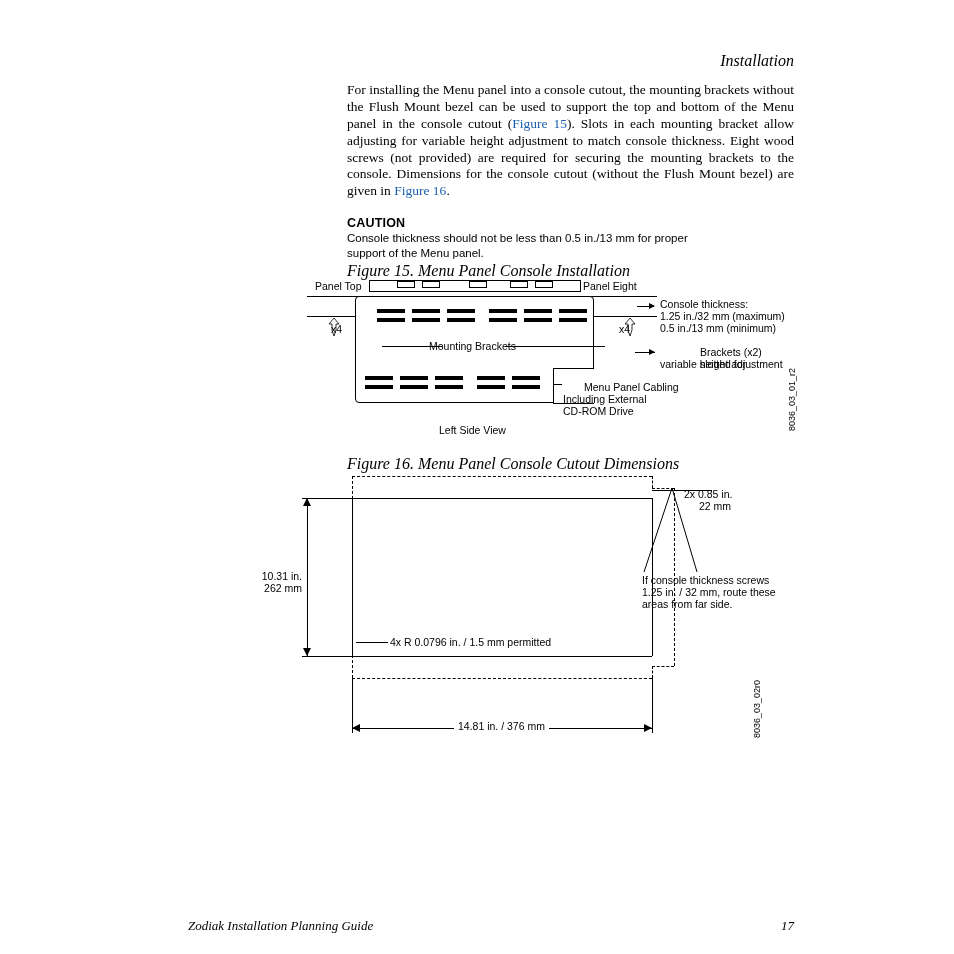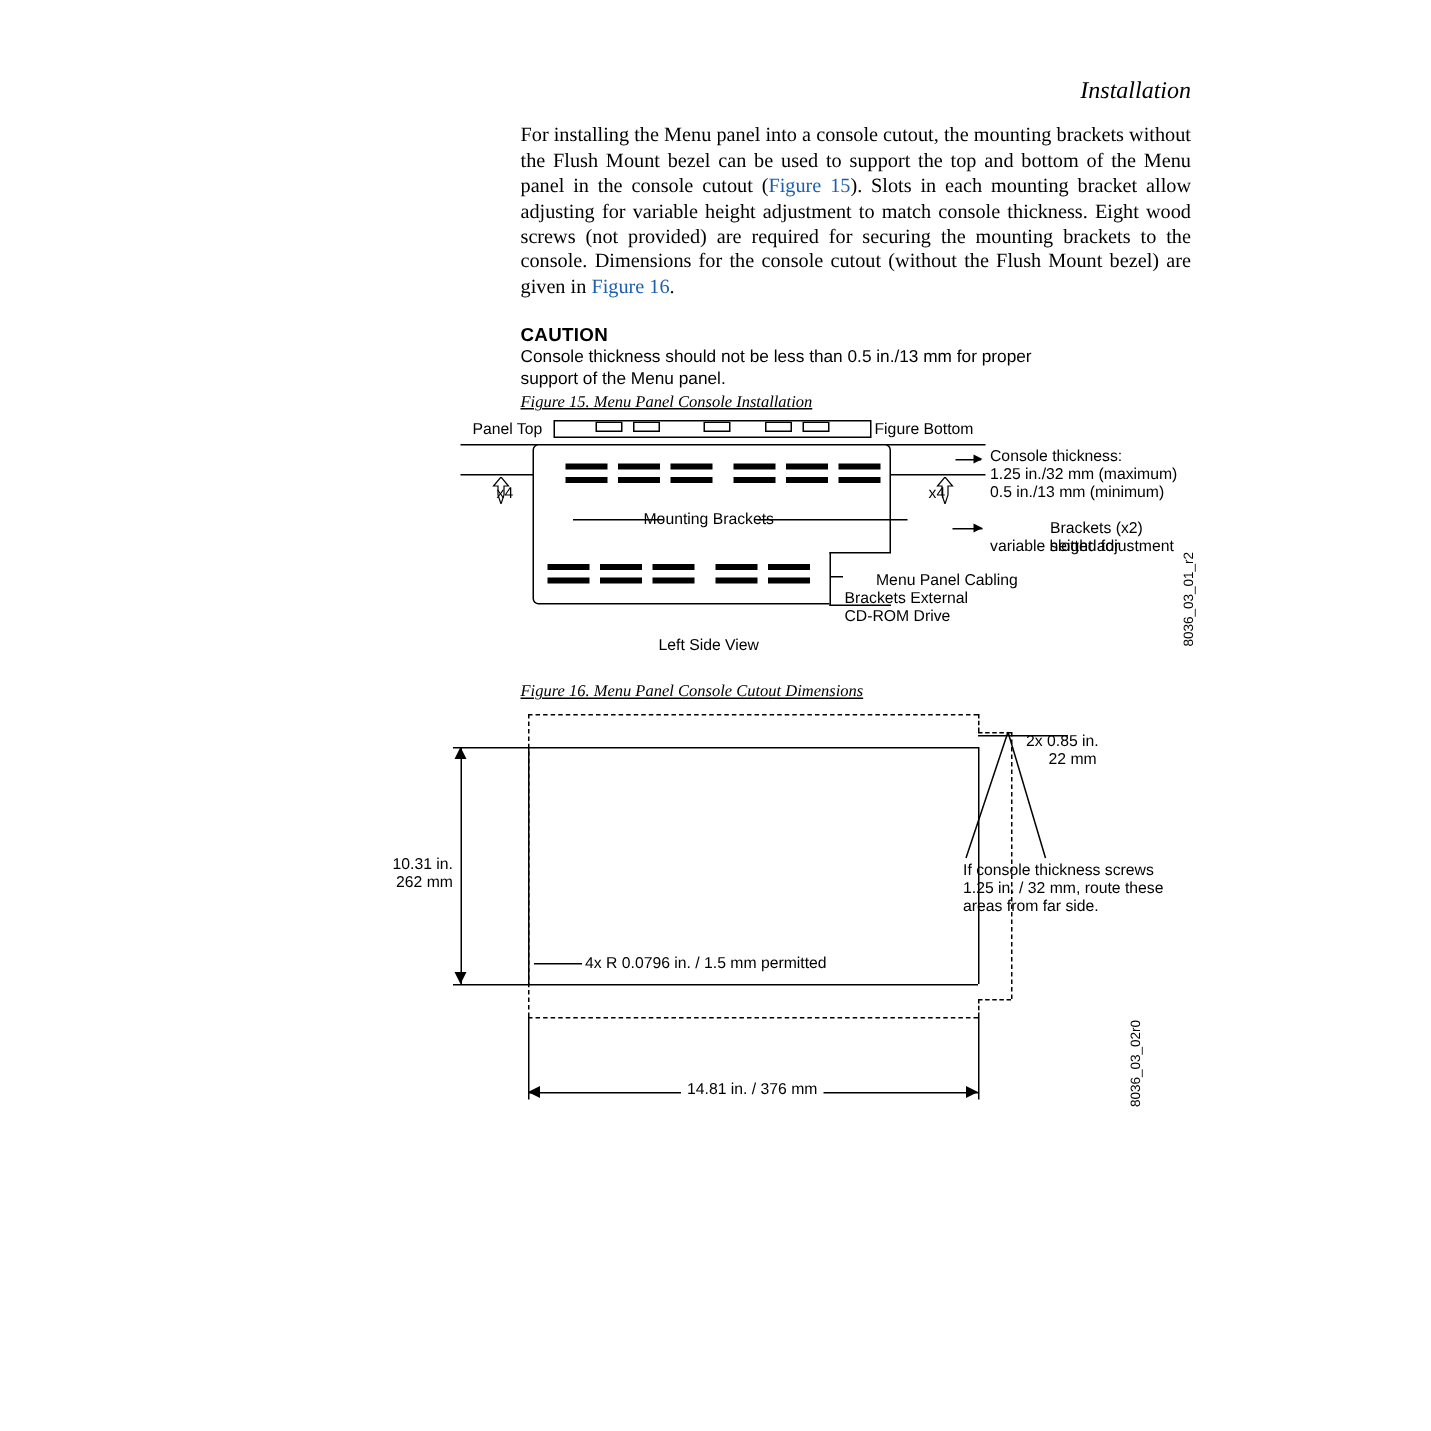"Figure 15. Menu Panel Console" .fig-caption { font-size: 11px -> 16px; text-decoration: underline -> none }
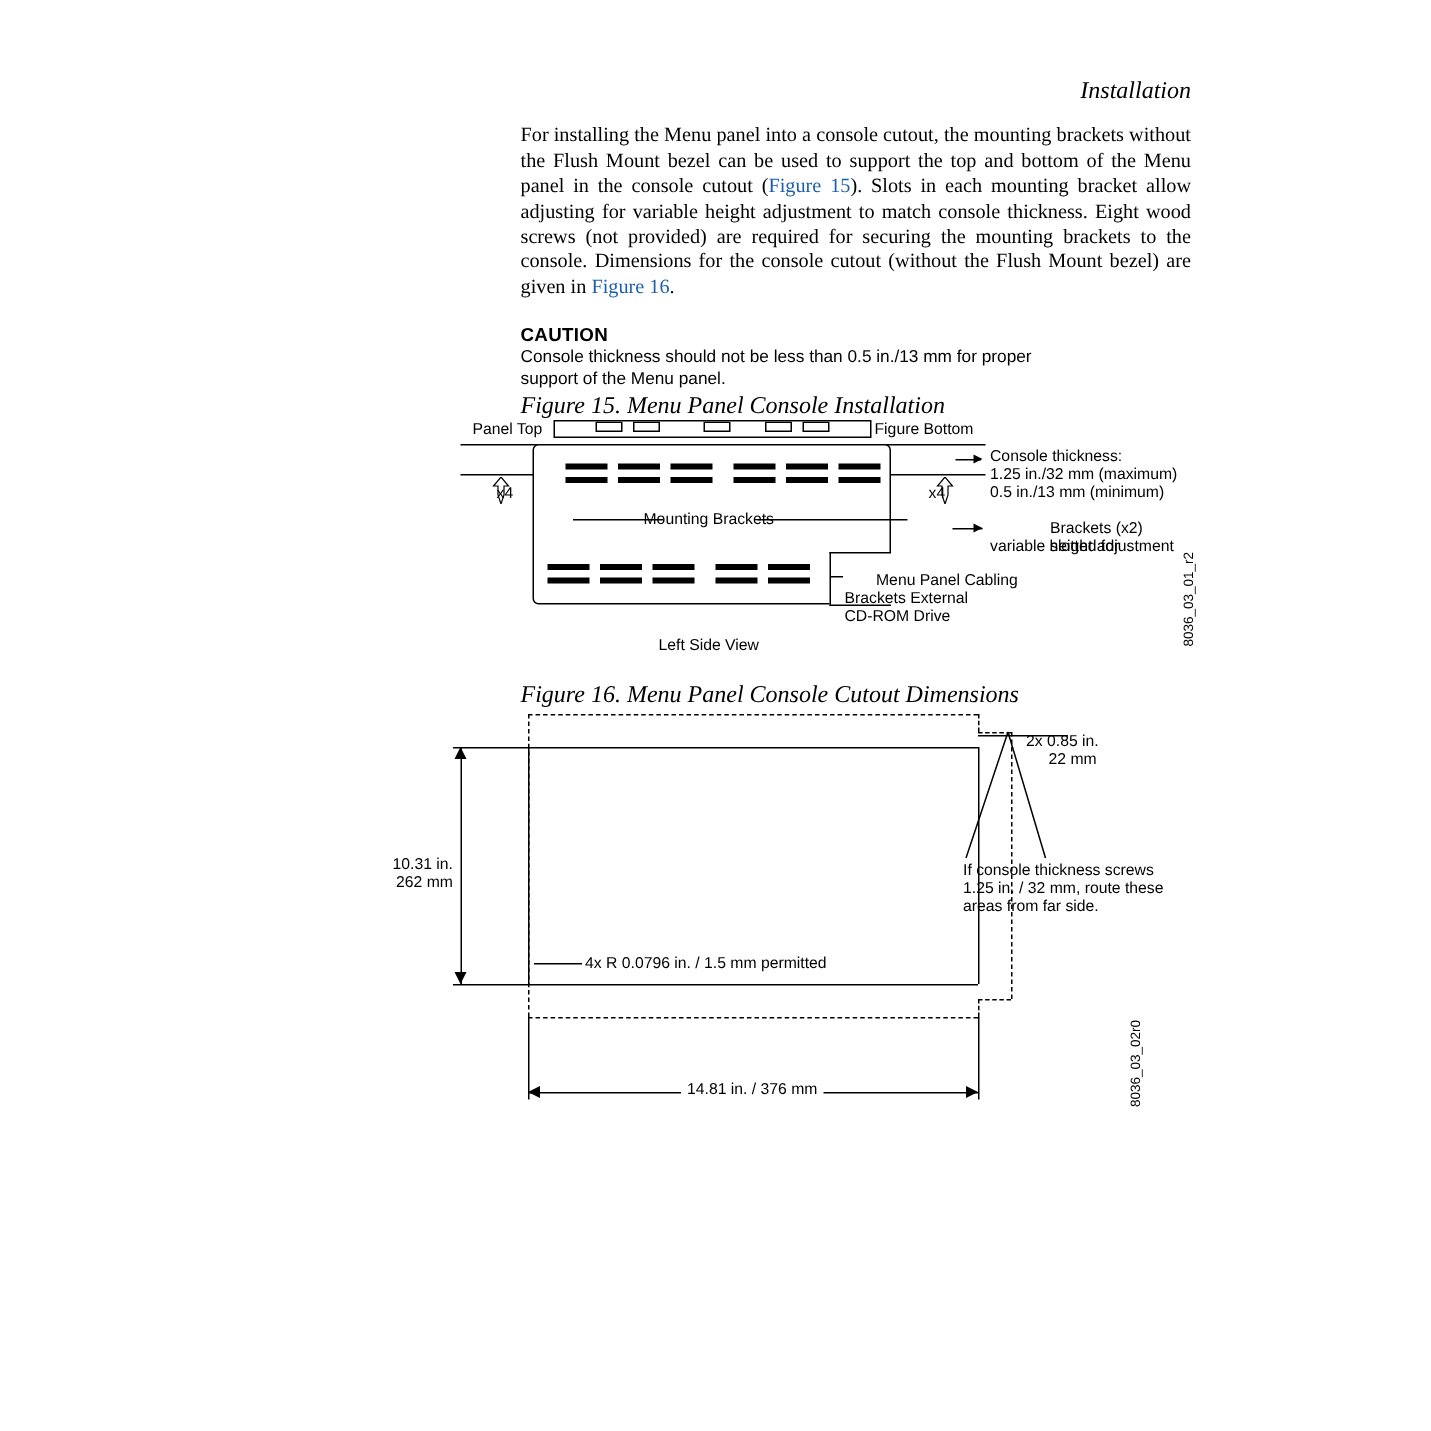"Figure Bottom" div.label { text: Figure Bottom -> Panel Eight }
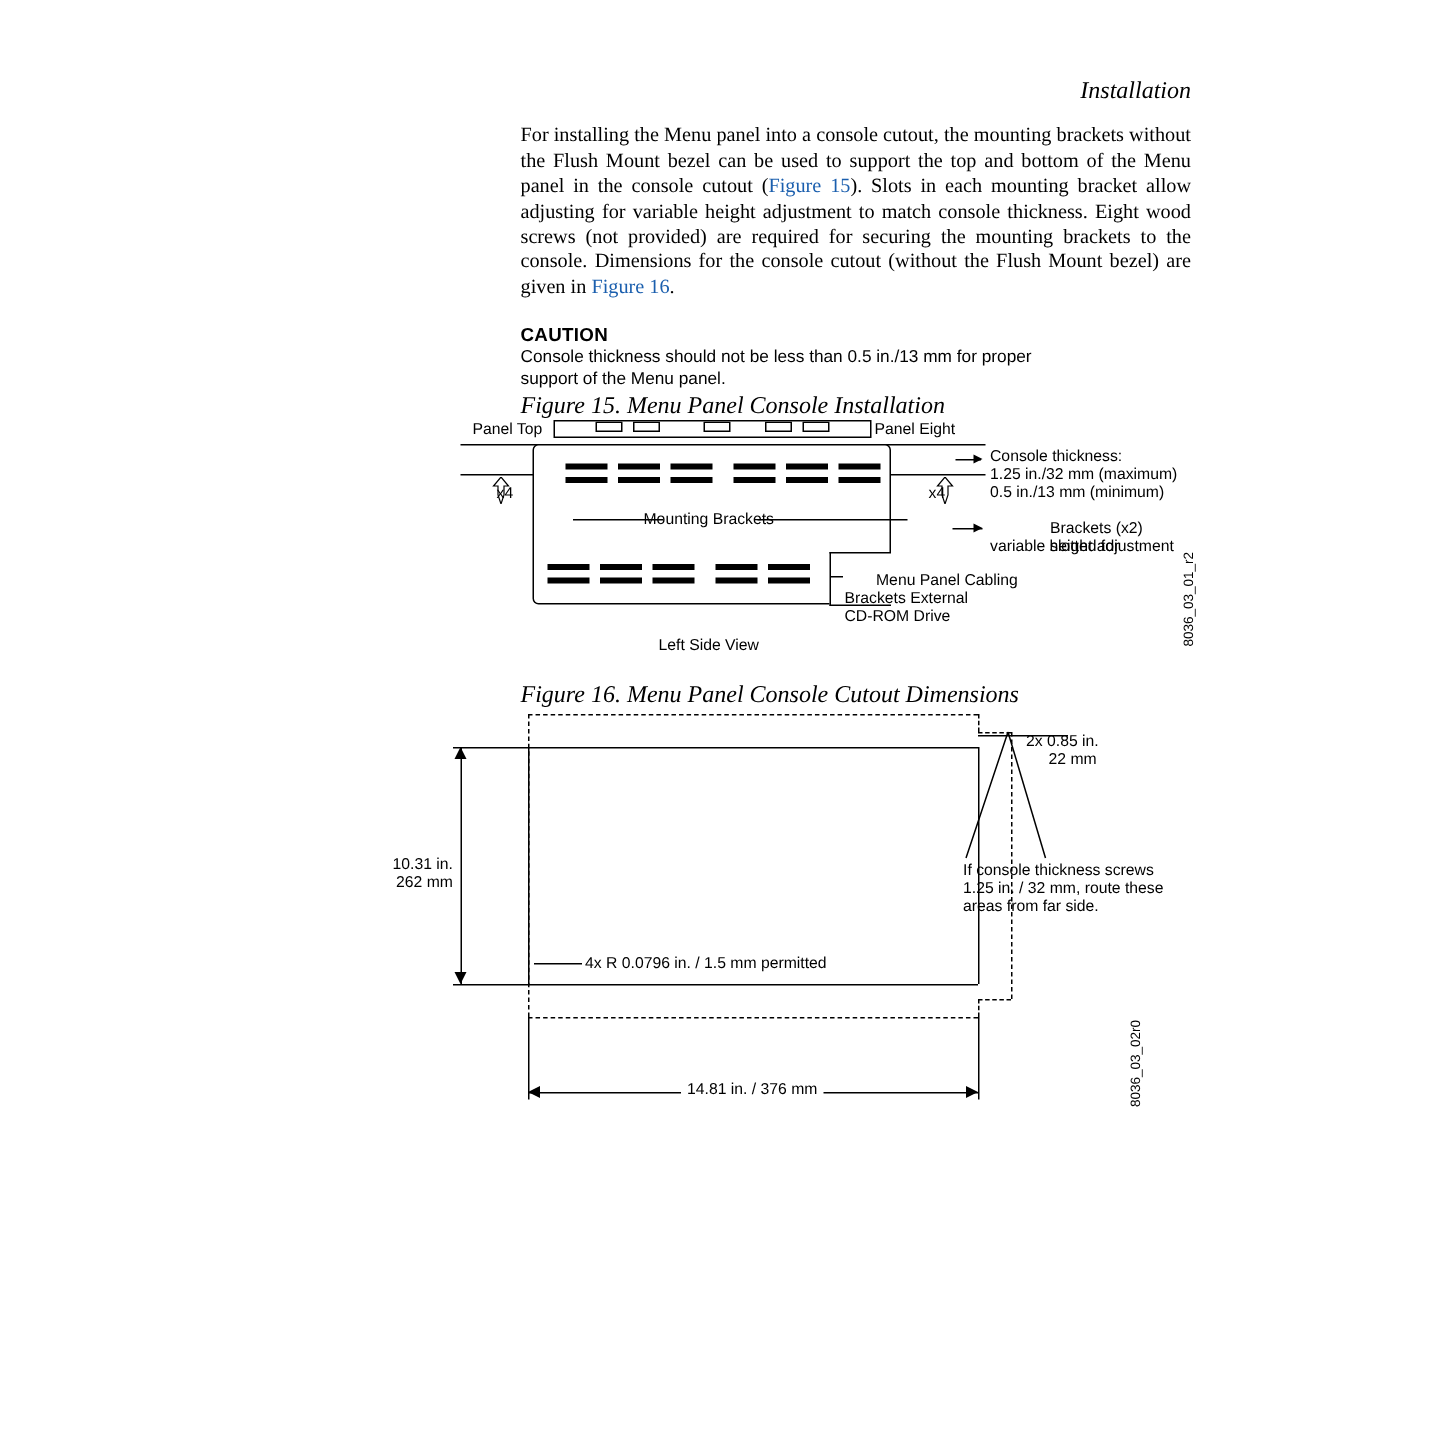"Brackets External" div.label { text: Brackets -> Including }
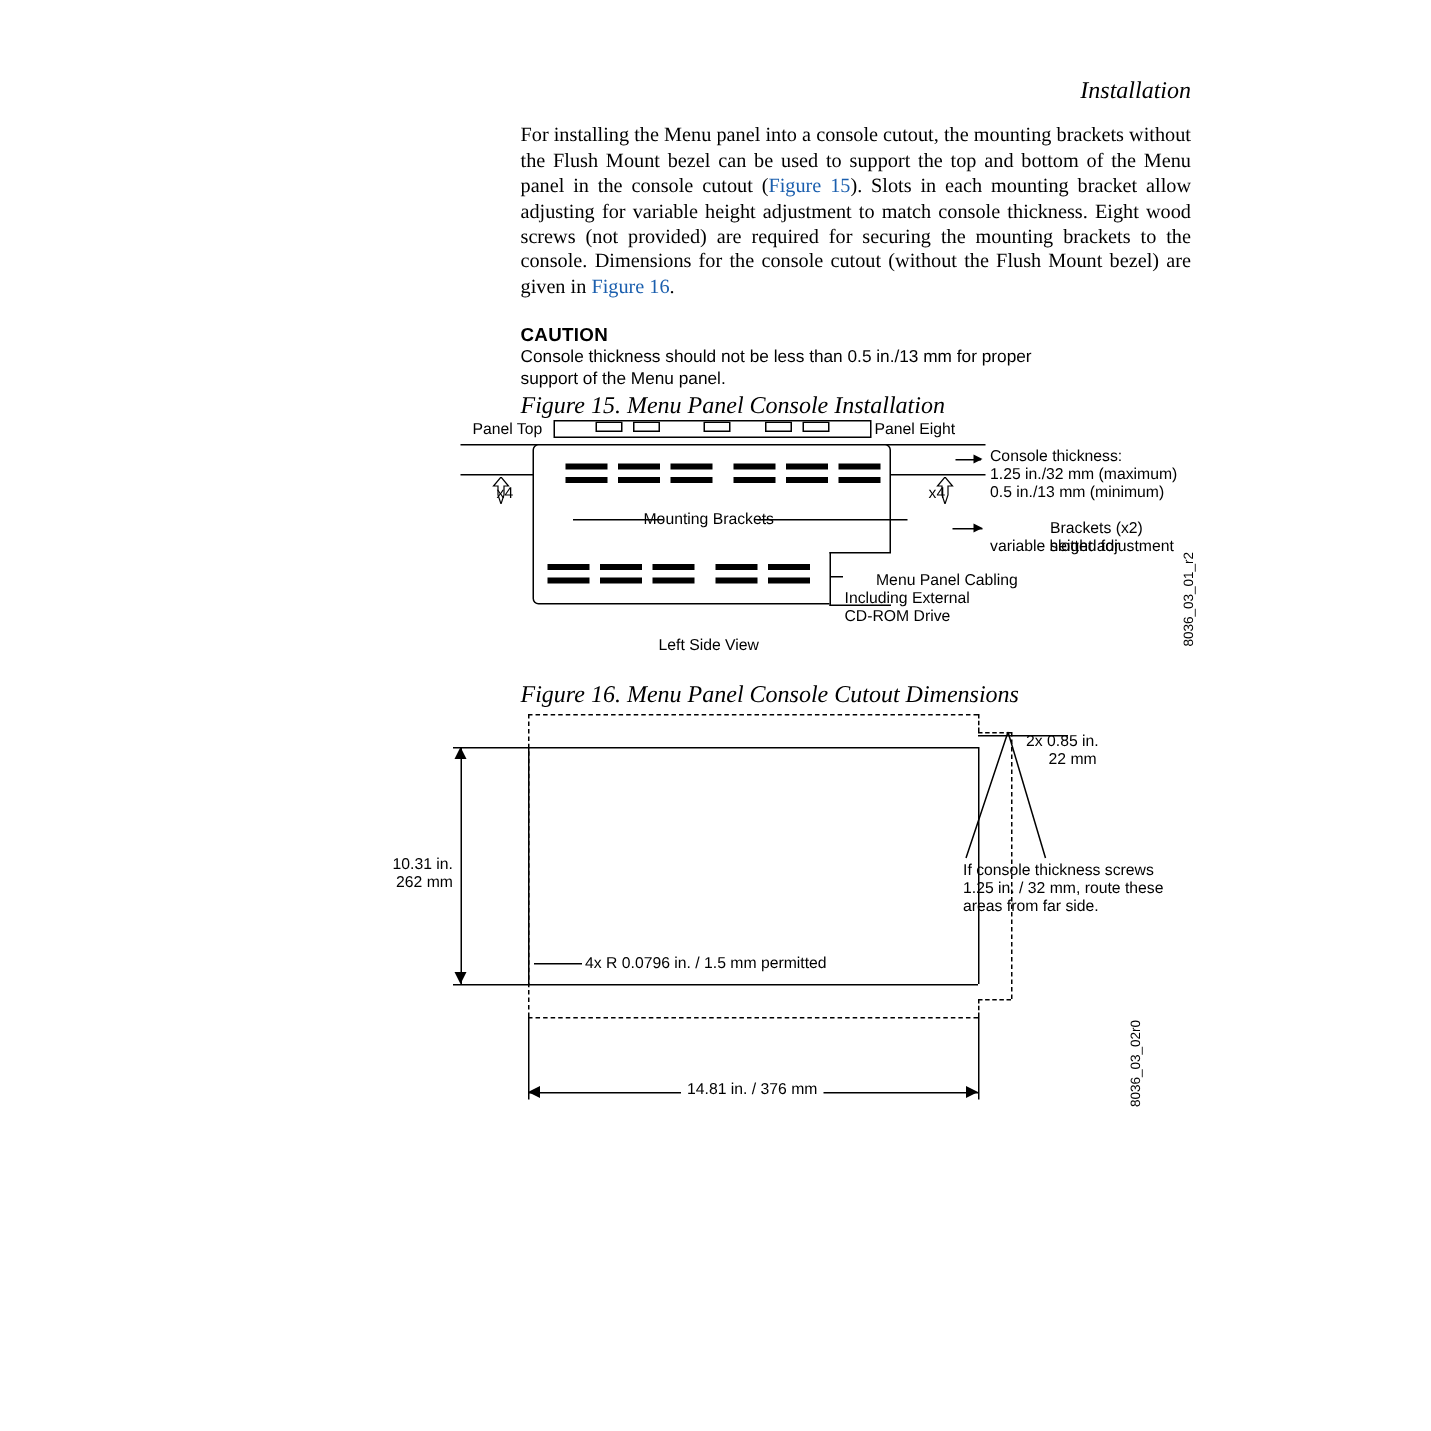"Zodiak Installation Planning Guide" div.footer { html: none -> <div> <span>Zodiak Installation Planning Guide</span> <span>17</span> </div> }
